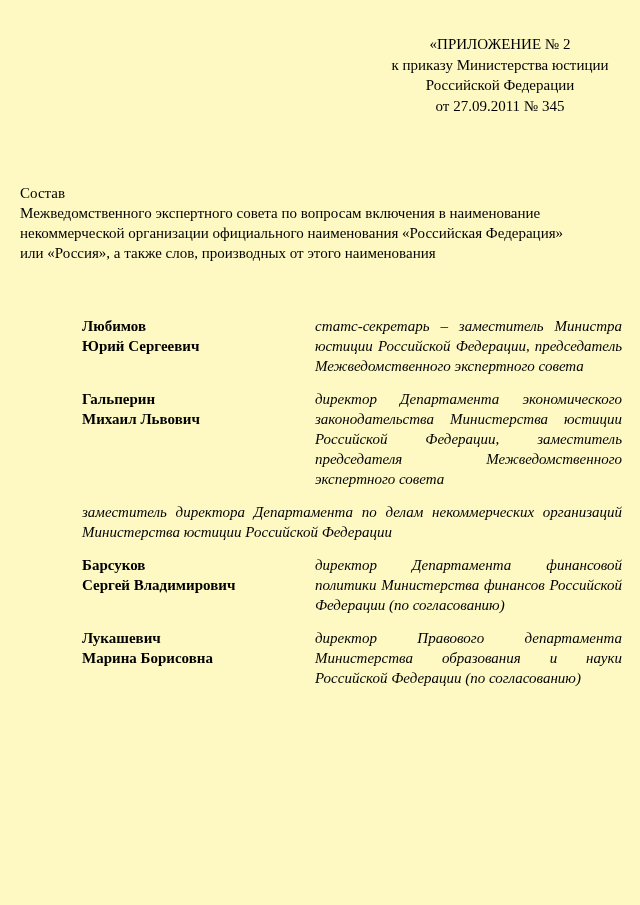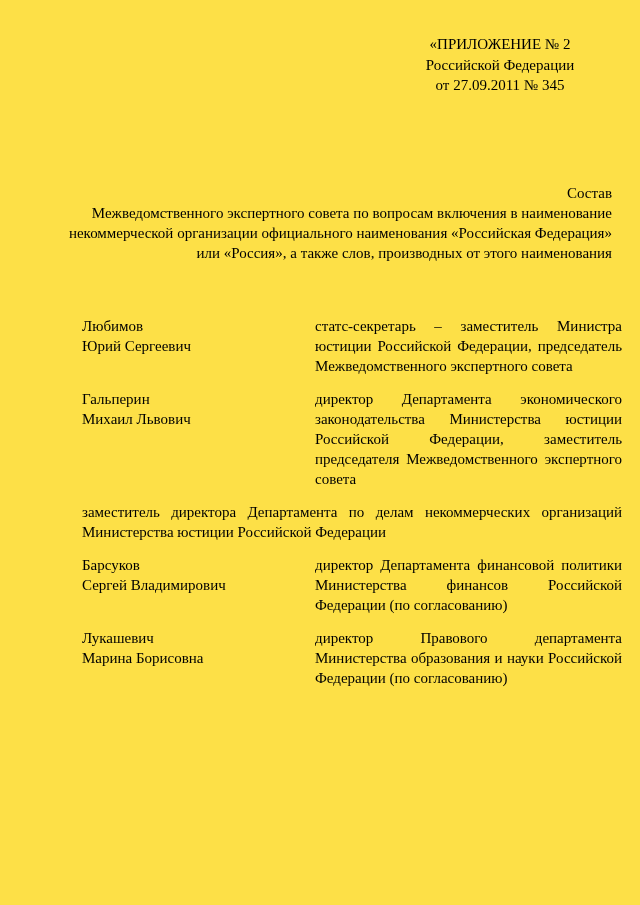"«ПРИЛОЖЕНИЕ № 2" .page { background: #fde047 -> #fef9c3 }
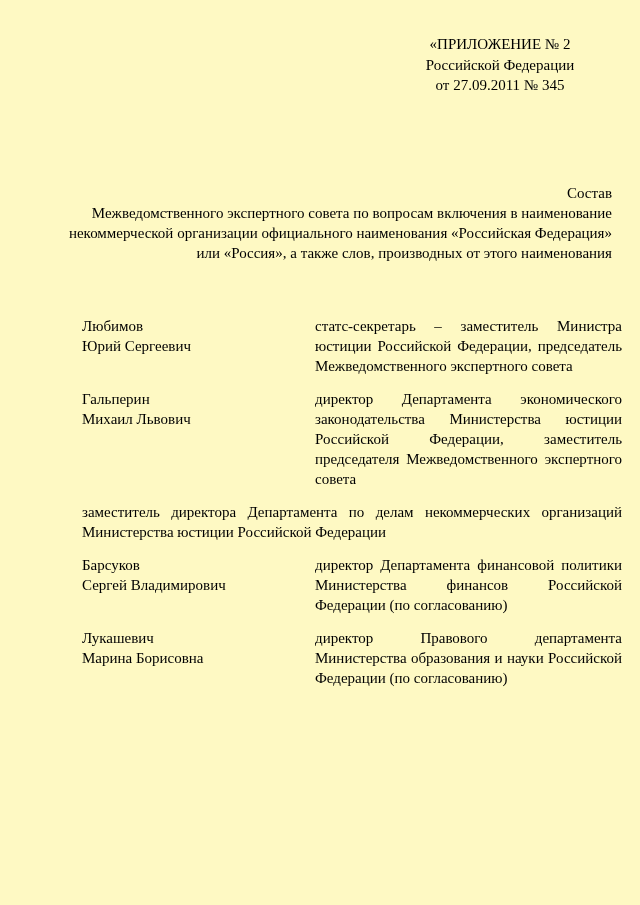"к приказу Министерства юстиции" div { html: none -> <div>к приказу Министерства юстиции</div> }
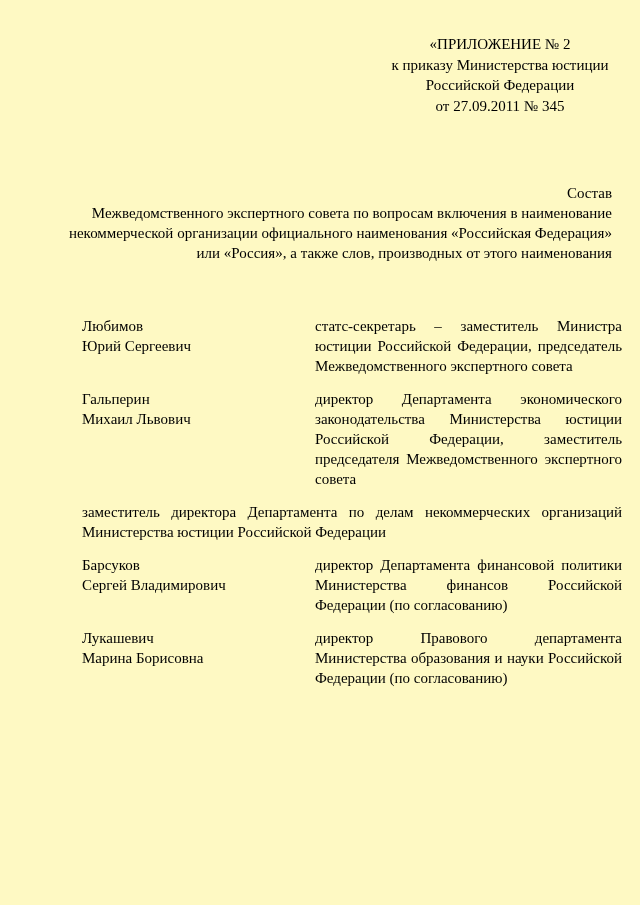"Состав" .doc-title { left: 12px -> 20px; text-align: right -> left }
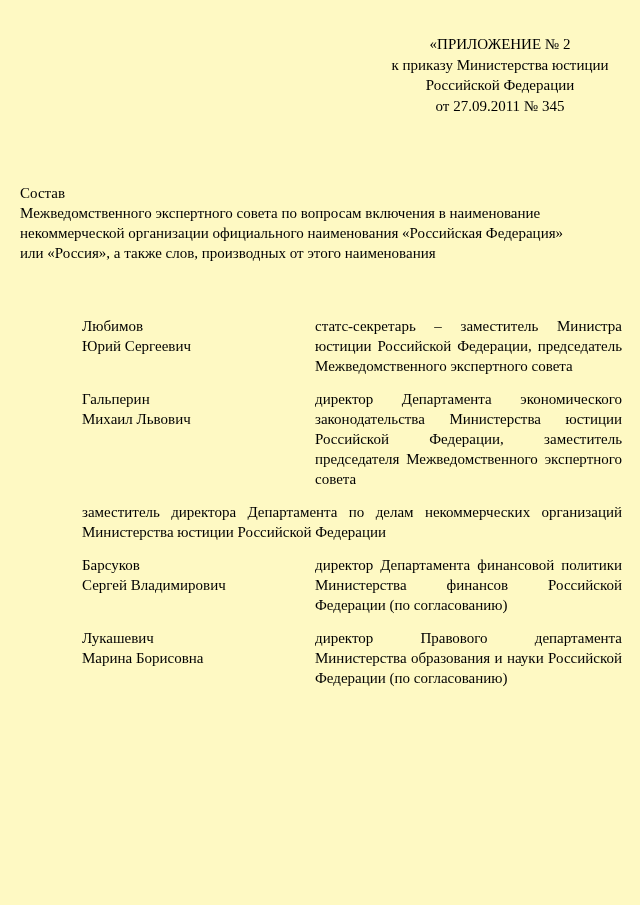"Любимов" .member-name { font-weight: none -> bold }
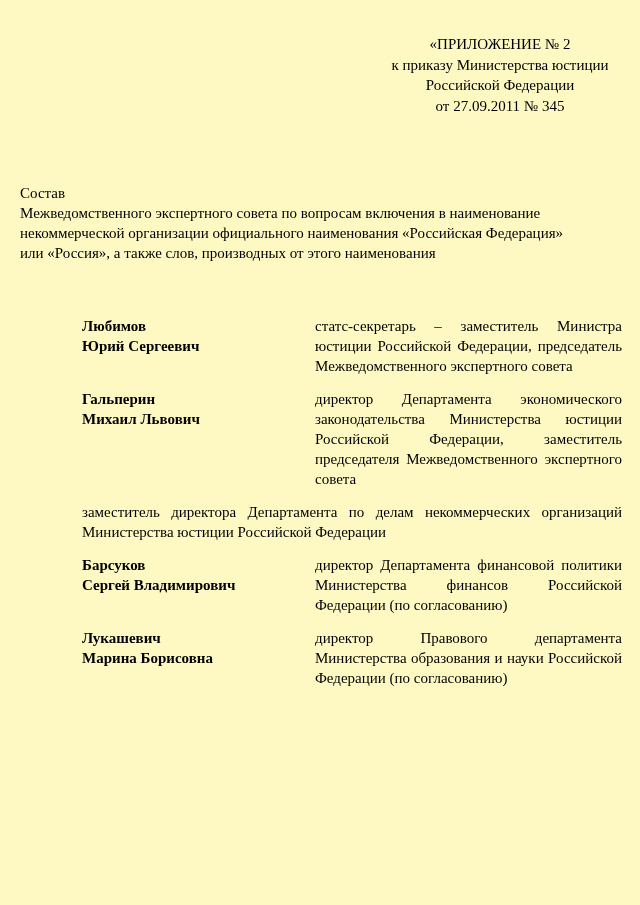"статс-секретарь – заместитель Министра" .member-position { font-style: none -> italic }
